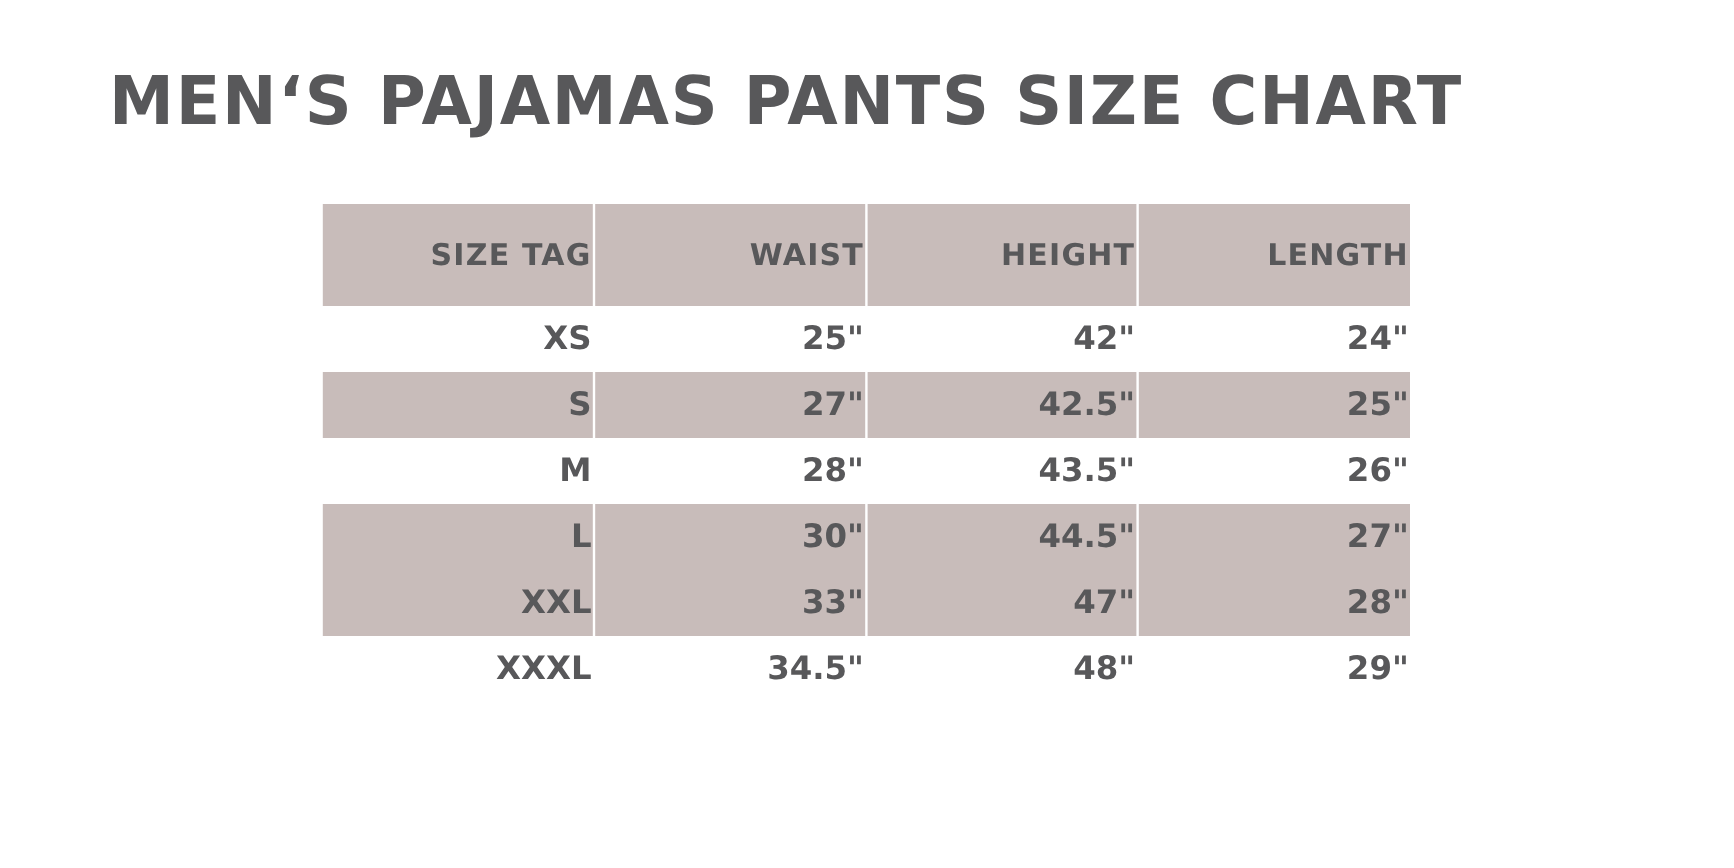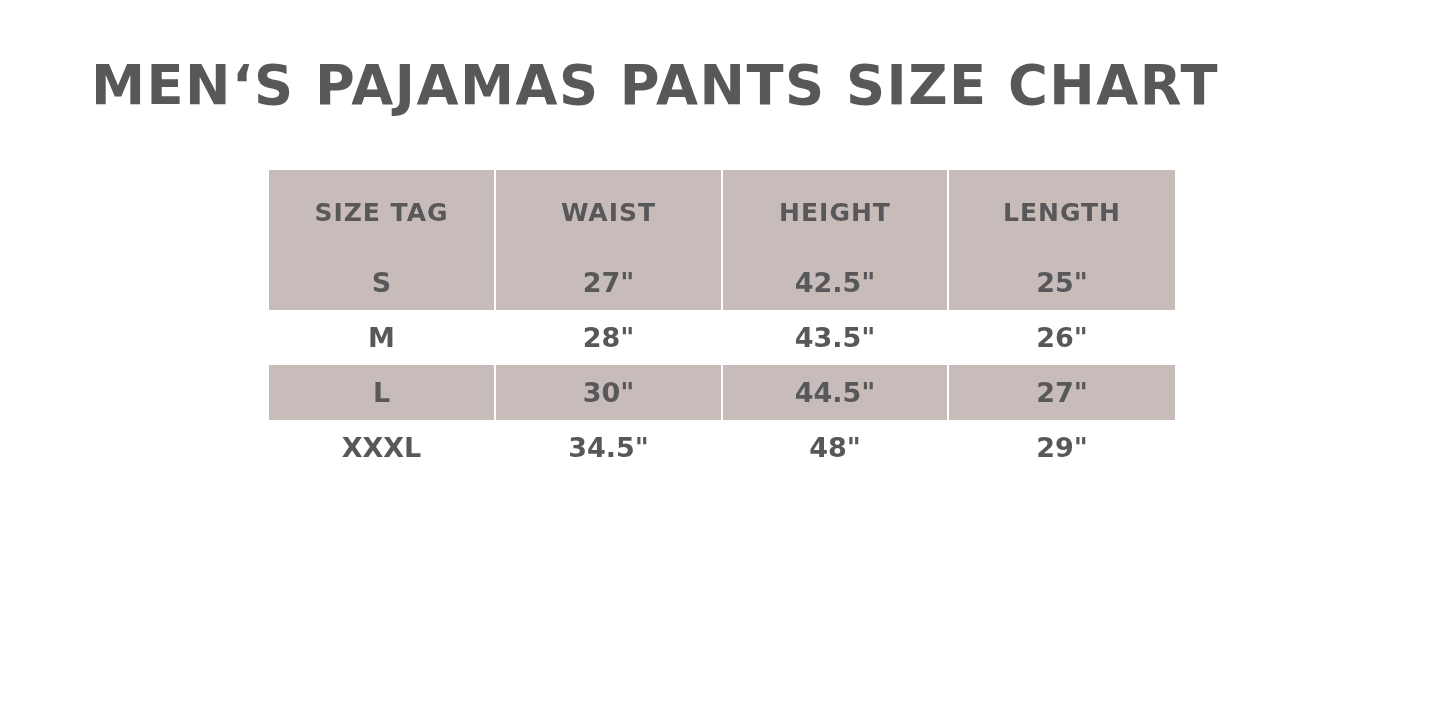"SIZE TAG" table.size-chart th, table.size-chart td { text-align: center -> right }
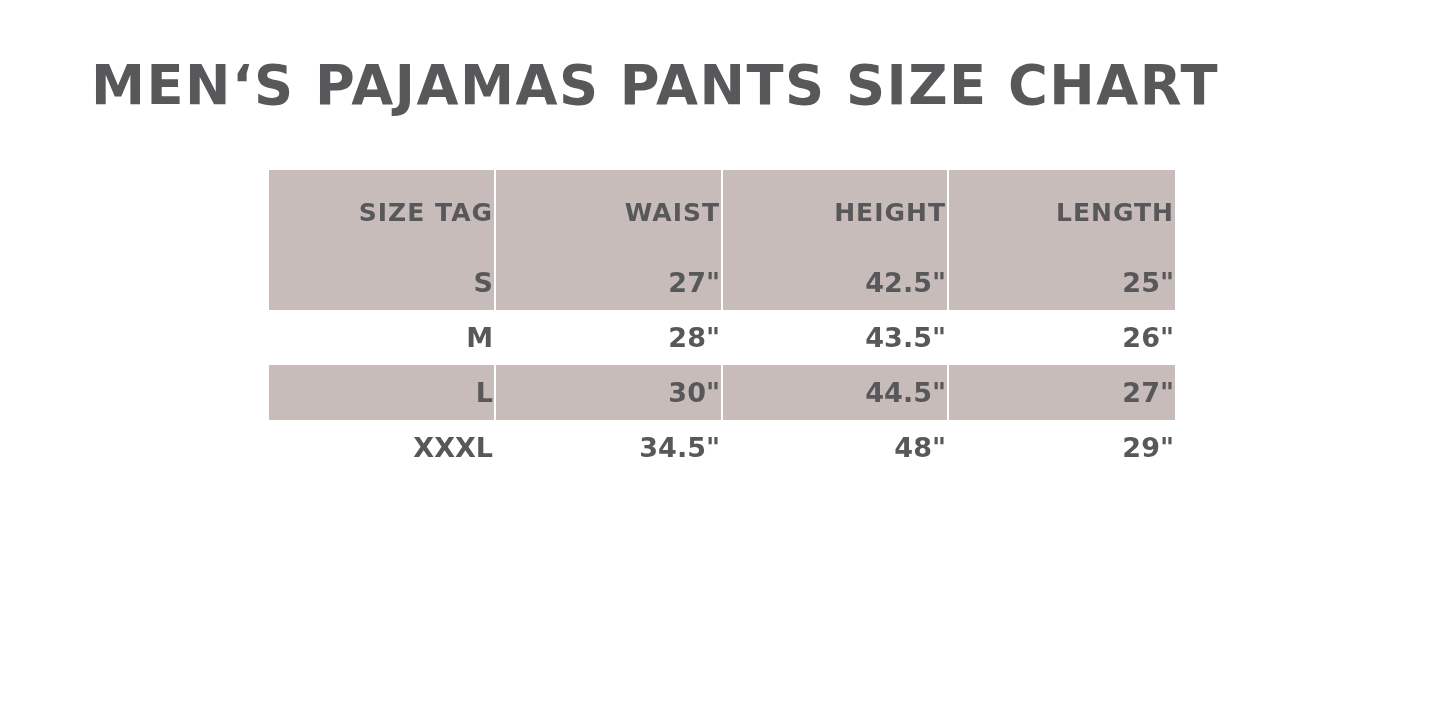"XS" tr { html: none -> <tr> <td>XS</td> <td>25"</td> <td>42"</td> <td>24"</td> </tr> }
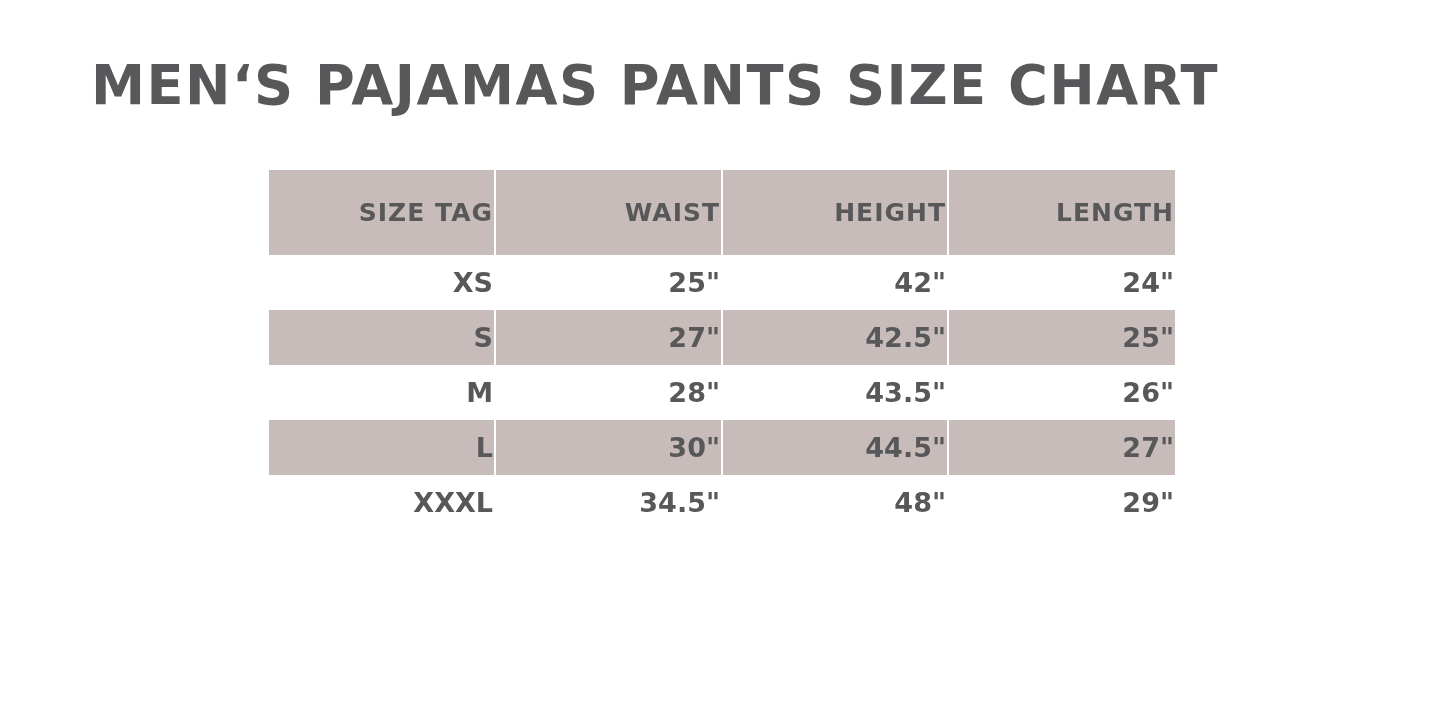"XXL" tr.shaded { html: none -> <tr> <td>XXL</td> <td>33"</td> <td>47"</td> <td>28"</td> </tr> }
